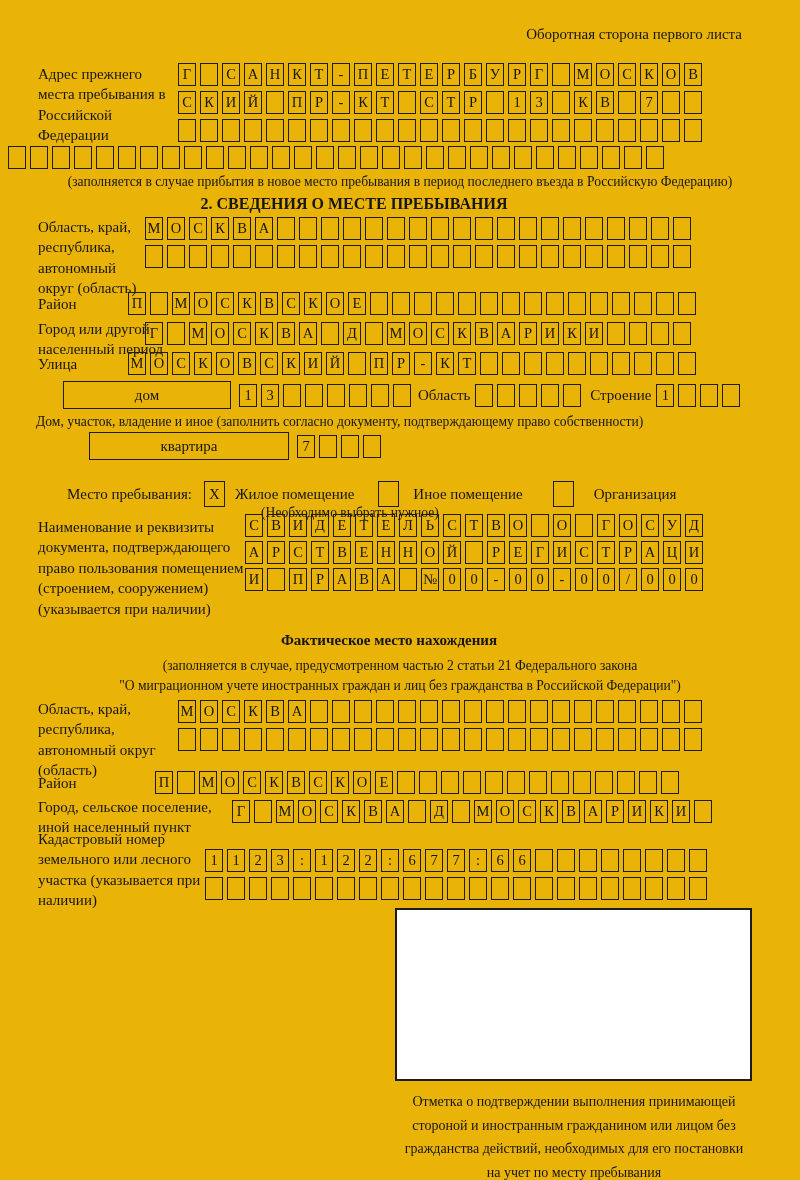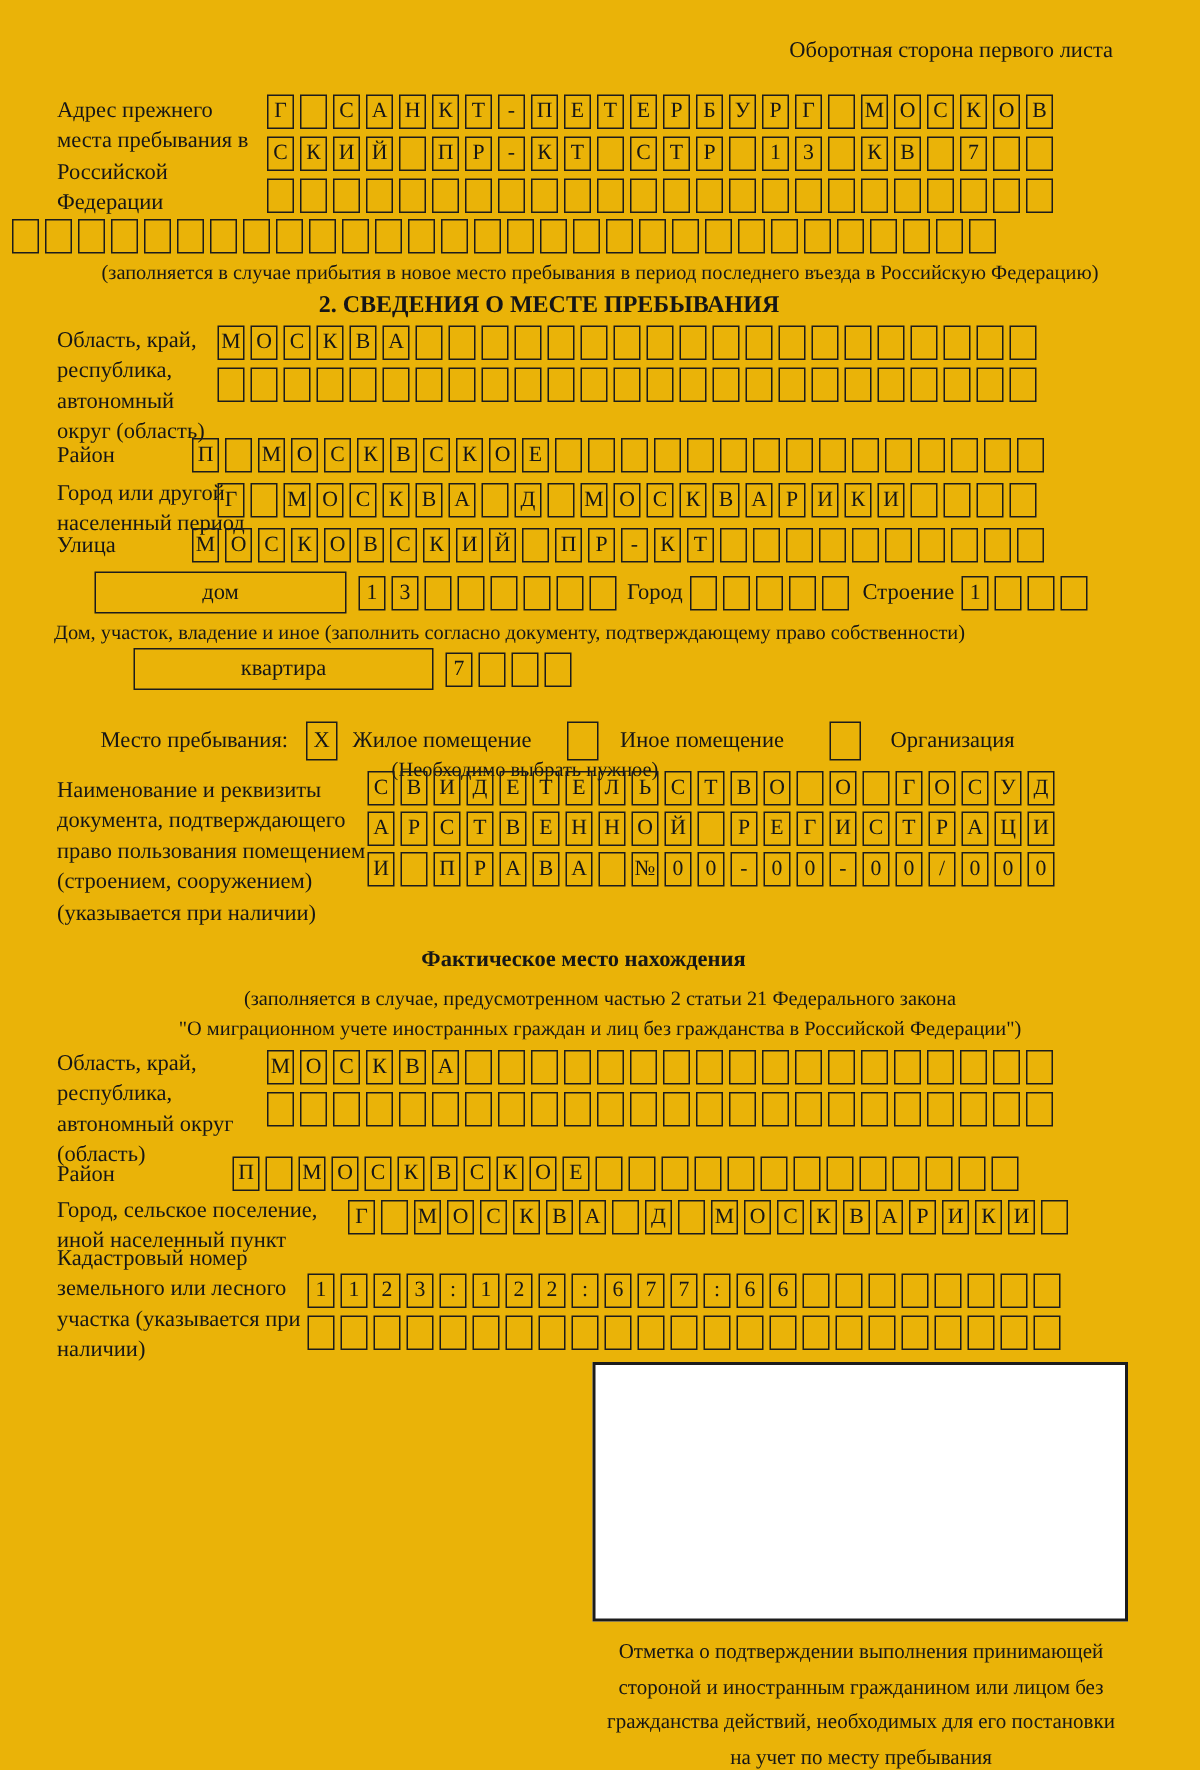"2. СВЕДЕНИЯ О МЕСТЕ ПРЕБЫВАНИЯ" div.abs { left: 12px -> 0 }
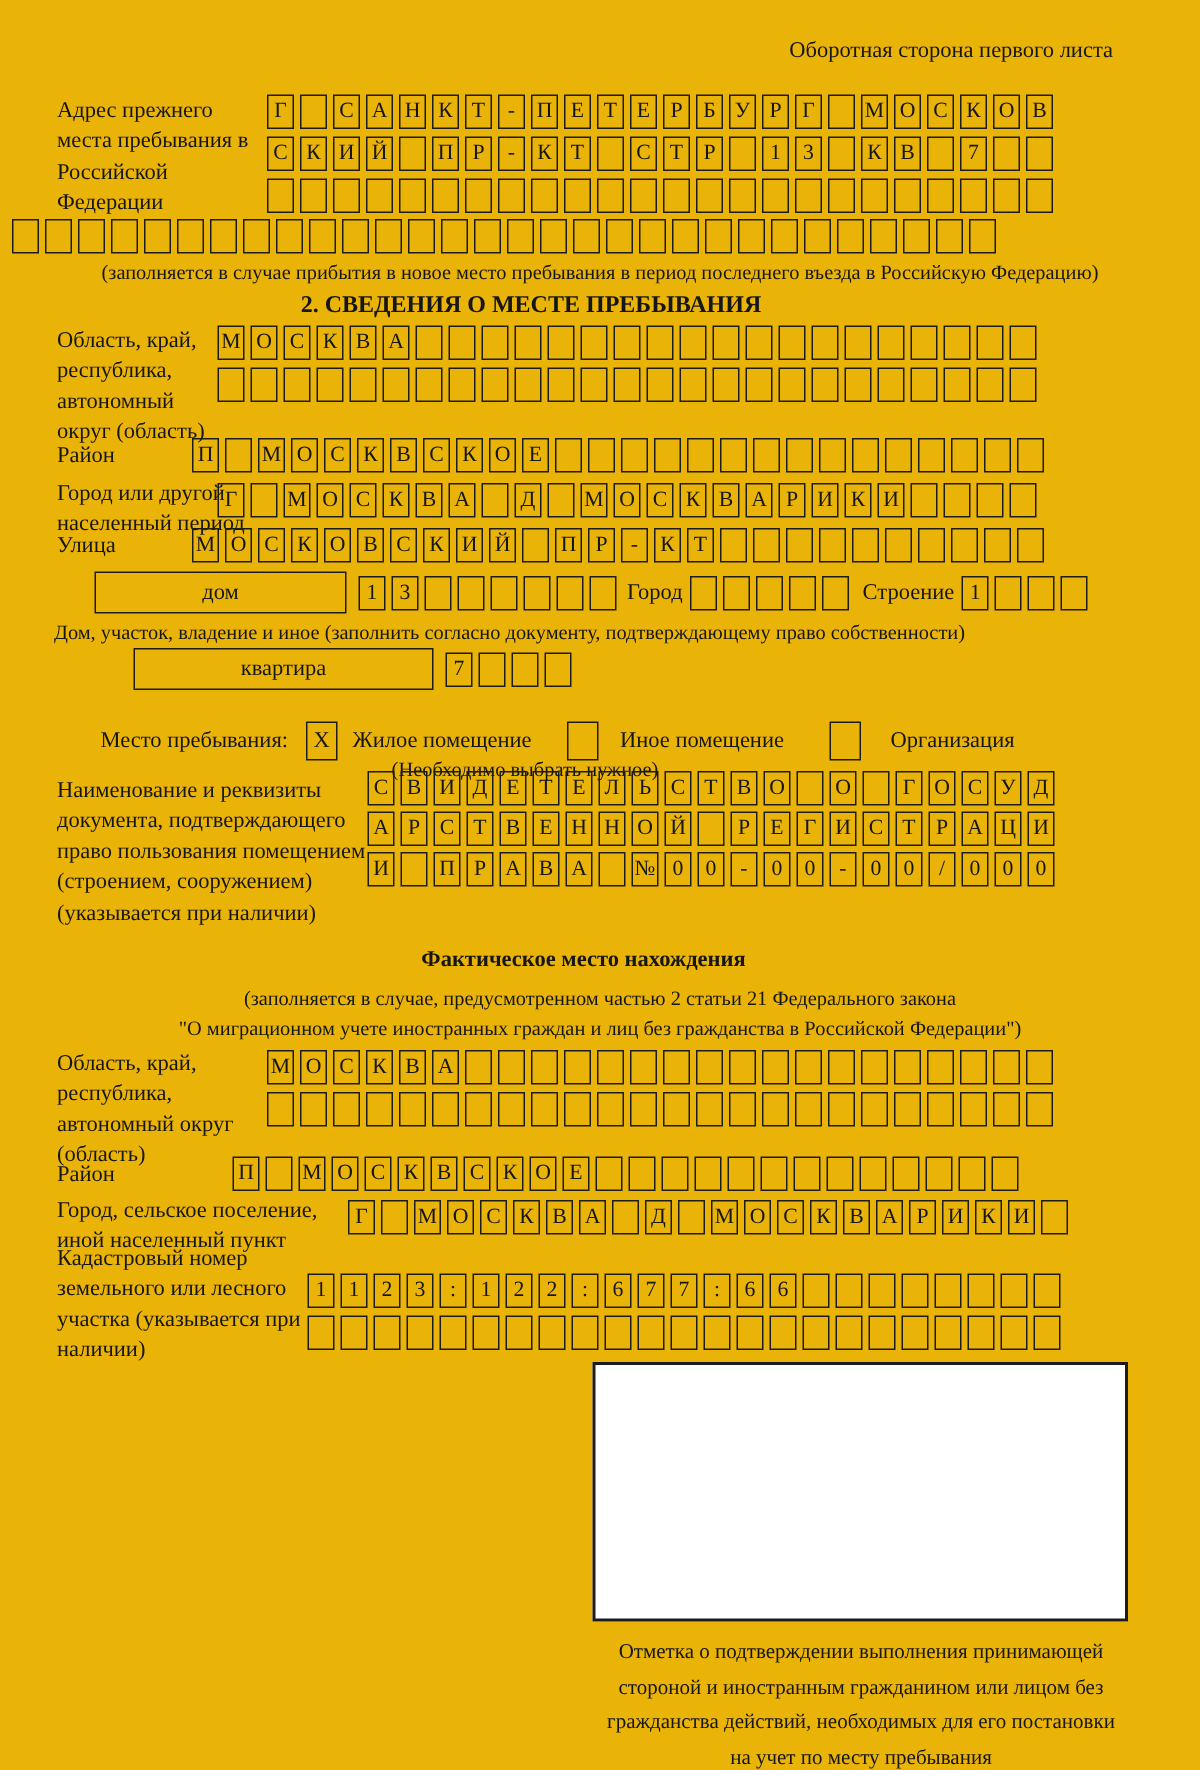"Город" div.lbl { text: Город -> Область }
